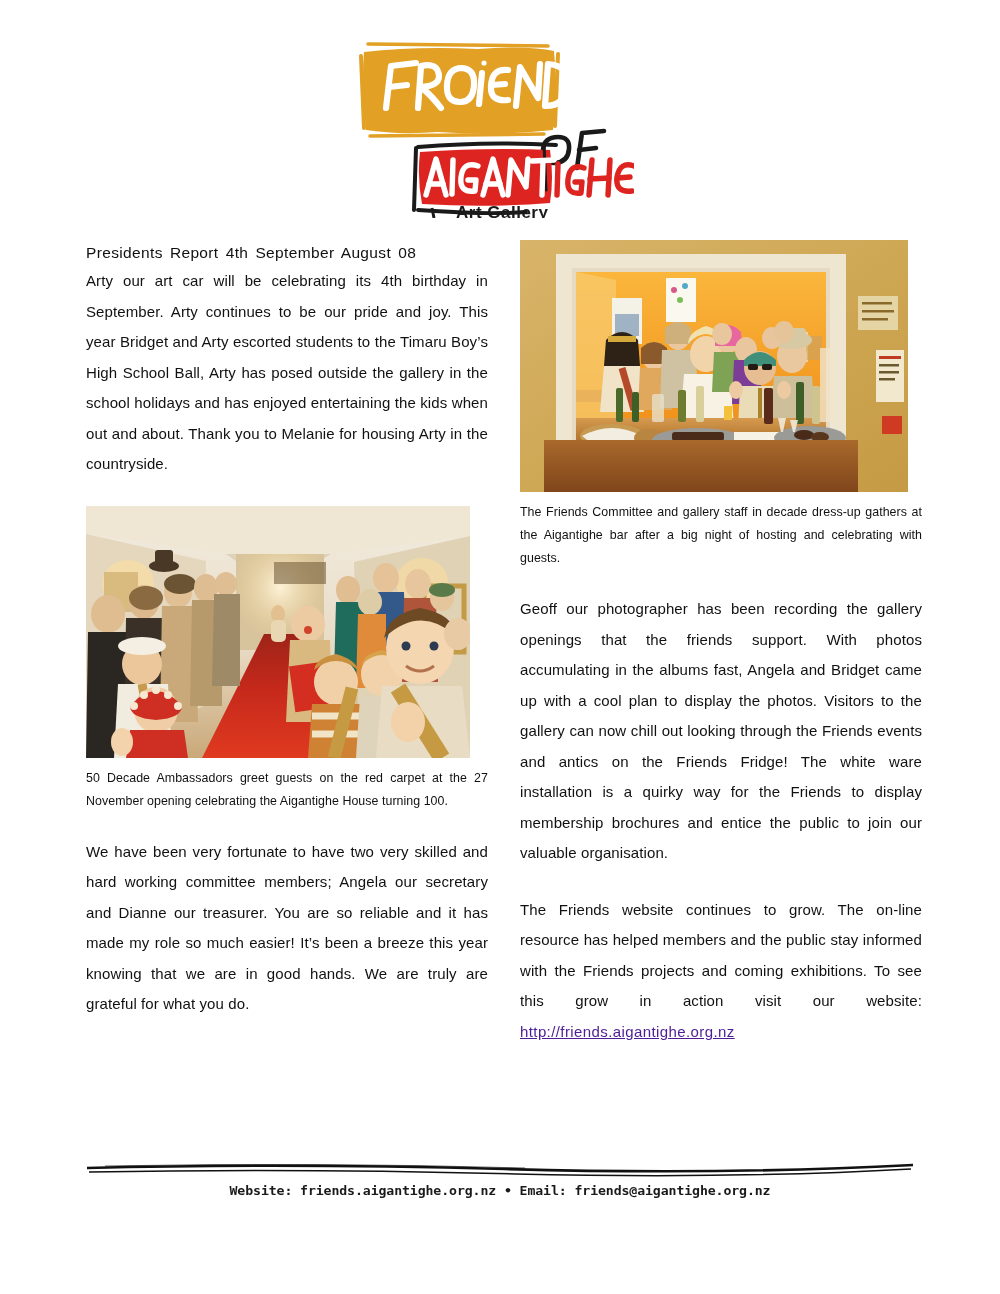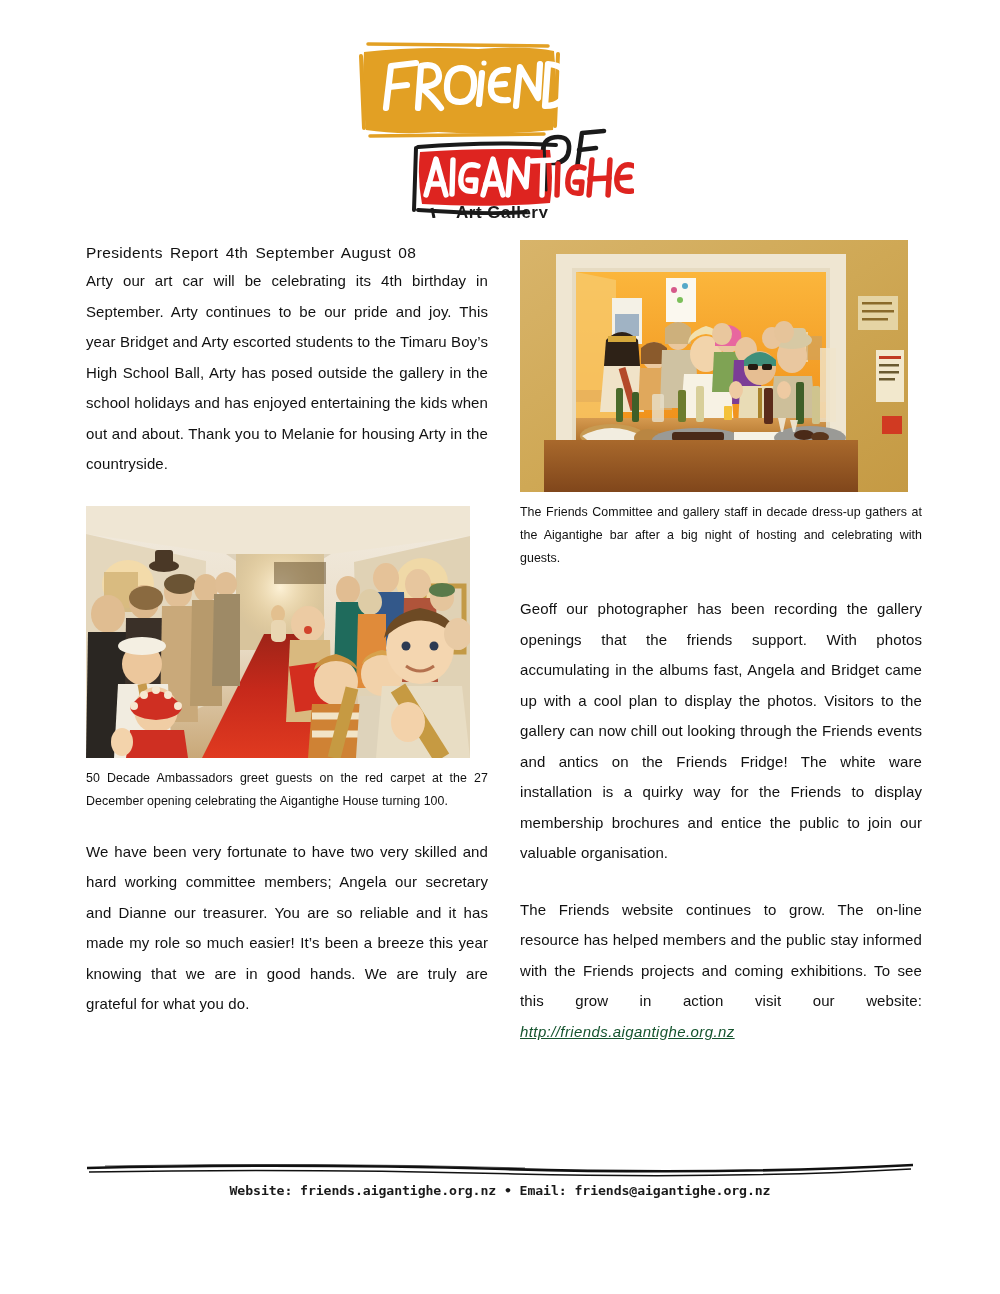"50 Decade Ambassadors greet guests" div.caption { text: December -> November }
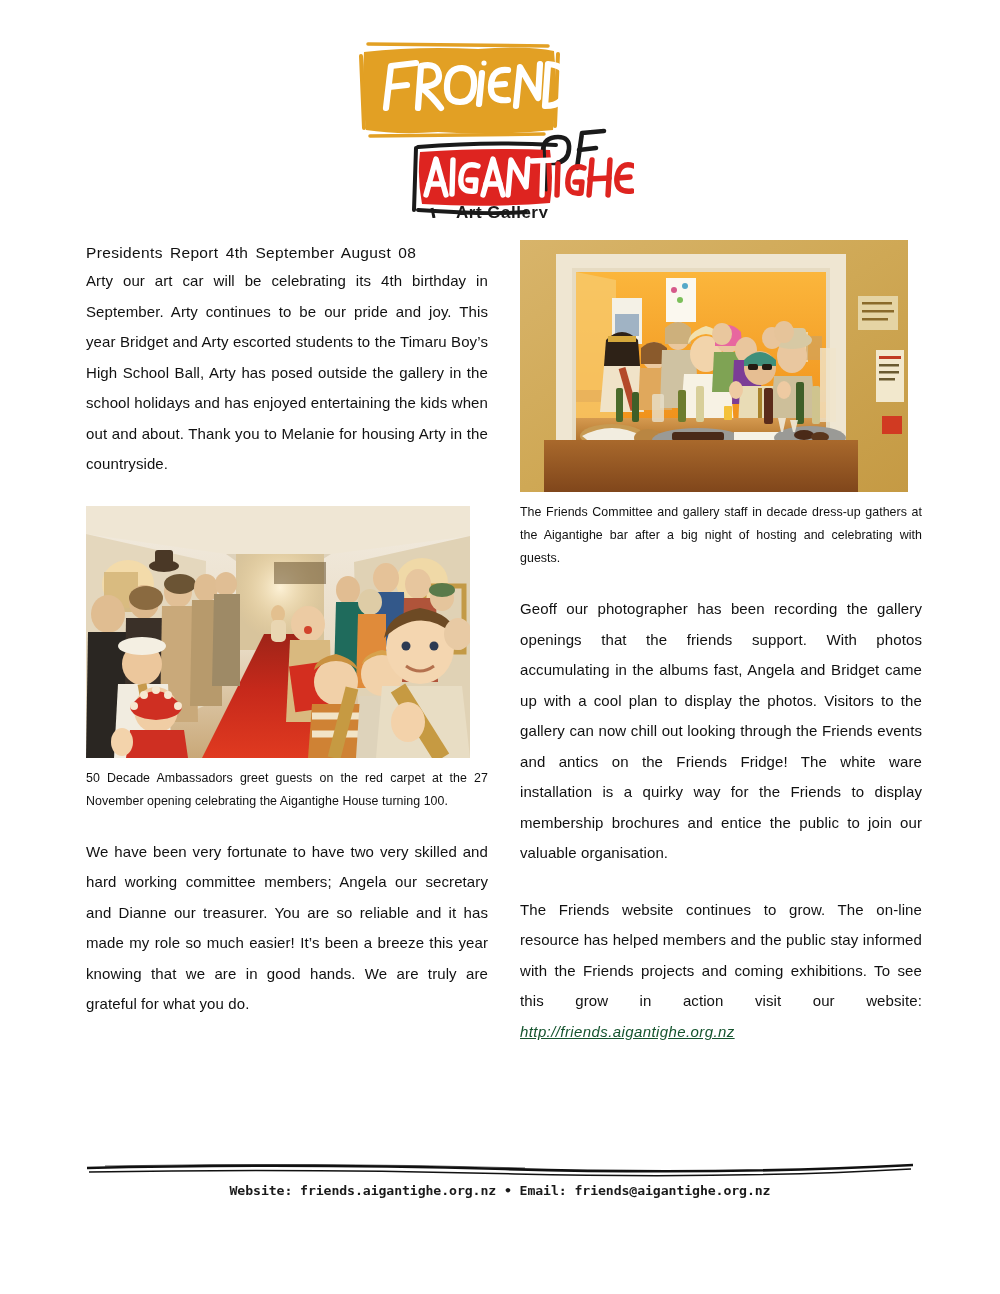"http://friends.aigantighe.org.nz" a.weblink { color: #14532d -> #4c1d95; font-style: italic -> none }
